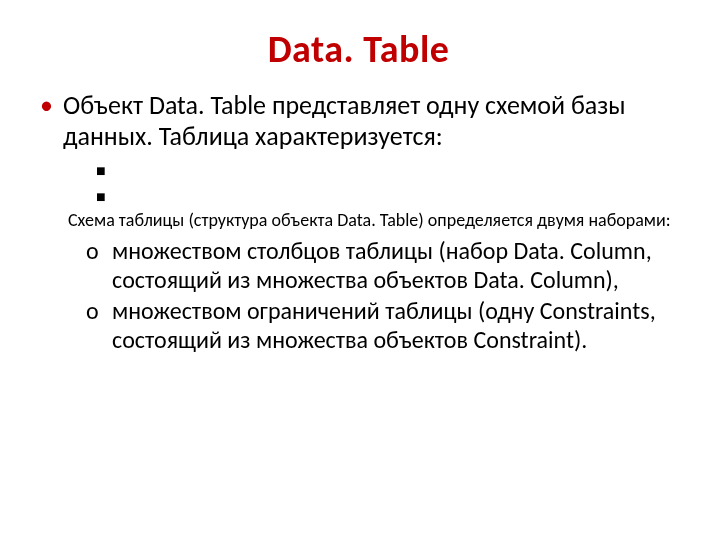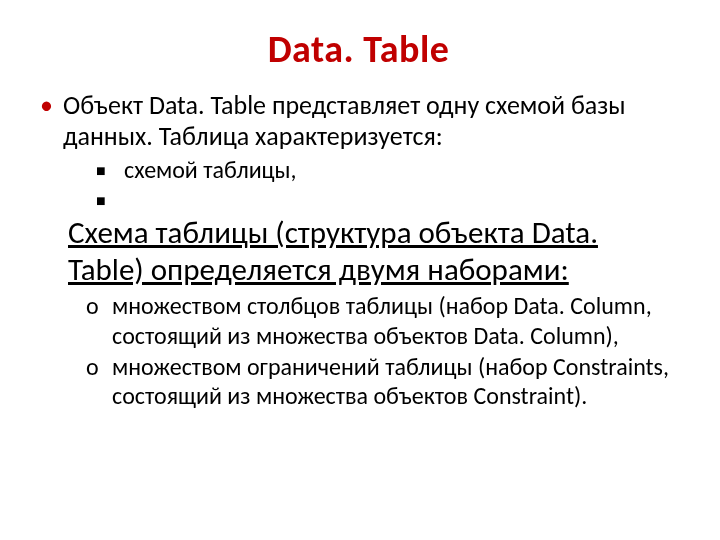"схемой таблицы," div { html: <div>схемой таблицы,</div> -> none }
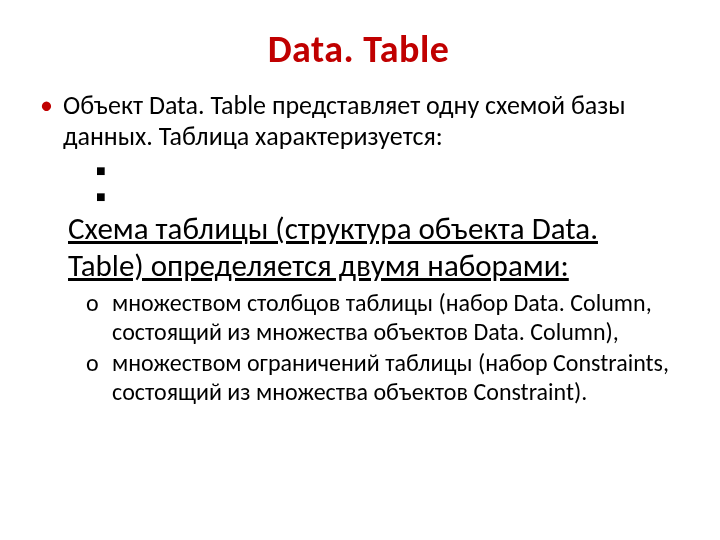"Схема таблицы (структура объекта Data." .para2 { font-size: 31px -> 18px; text-decoration: underline -> none }
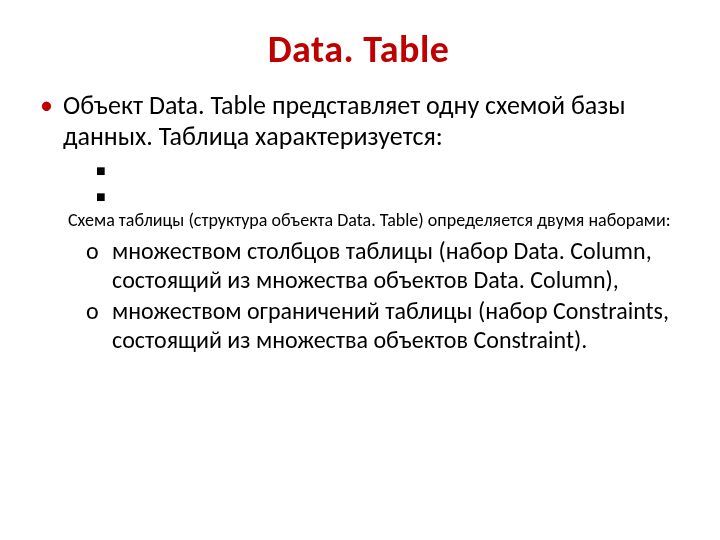"множеством ограничений таблицы (набор" div { text: набор -> одну }
